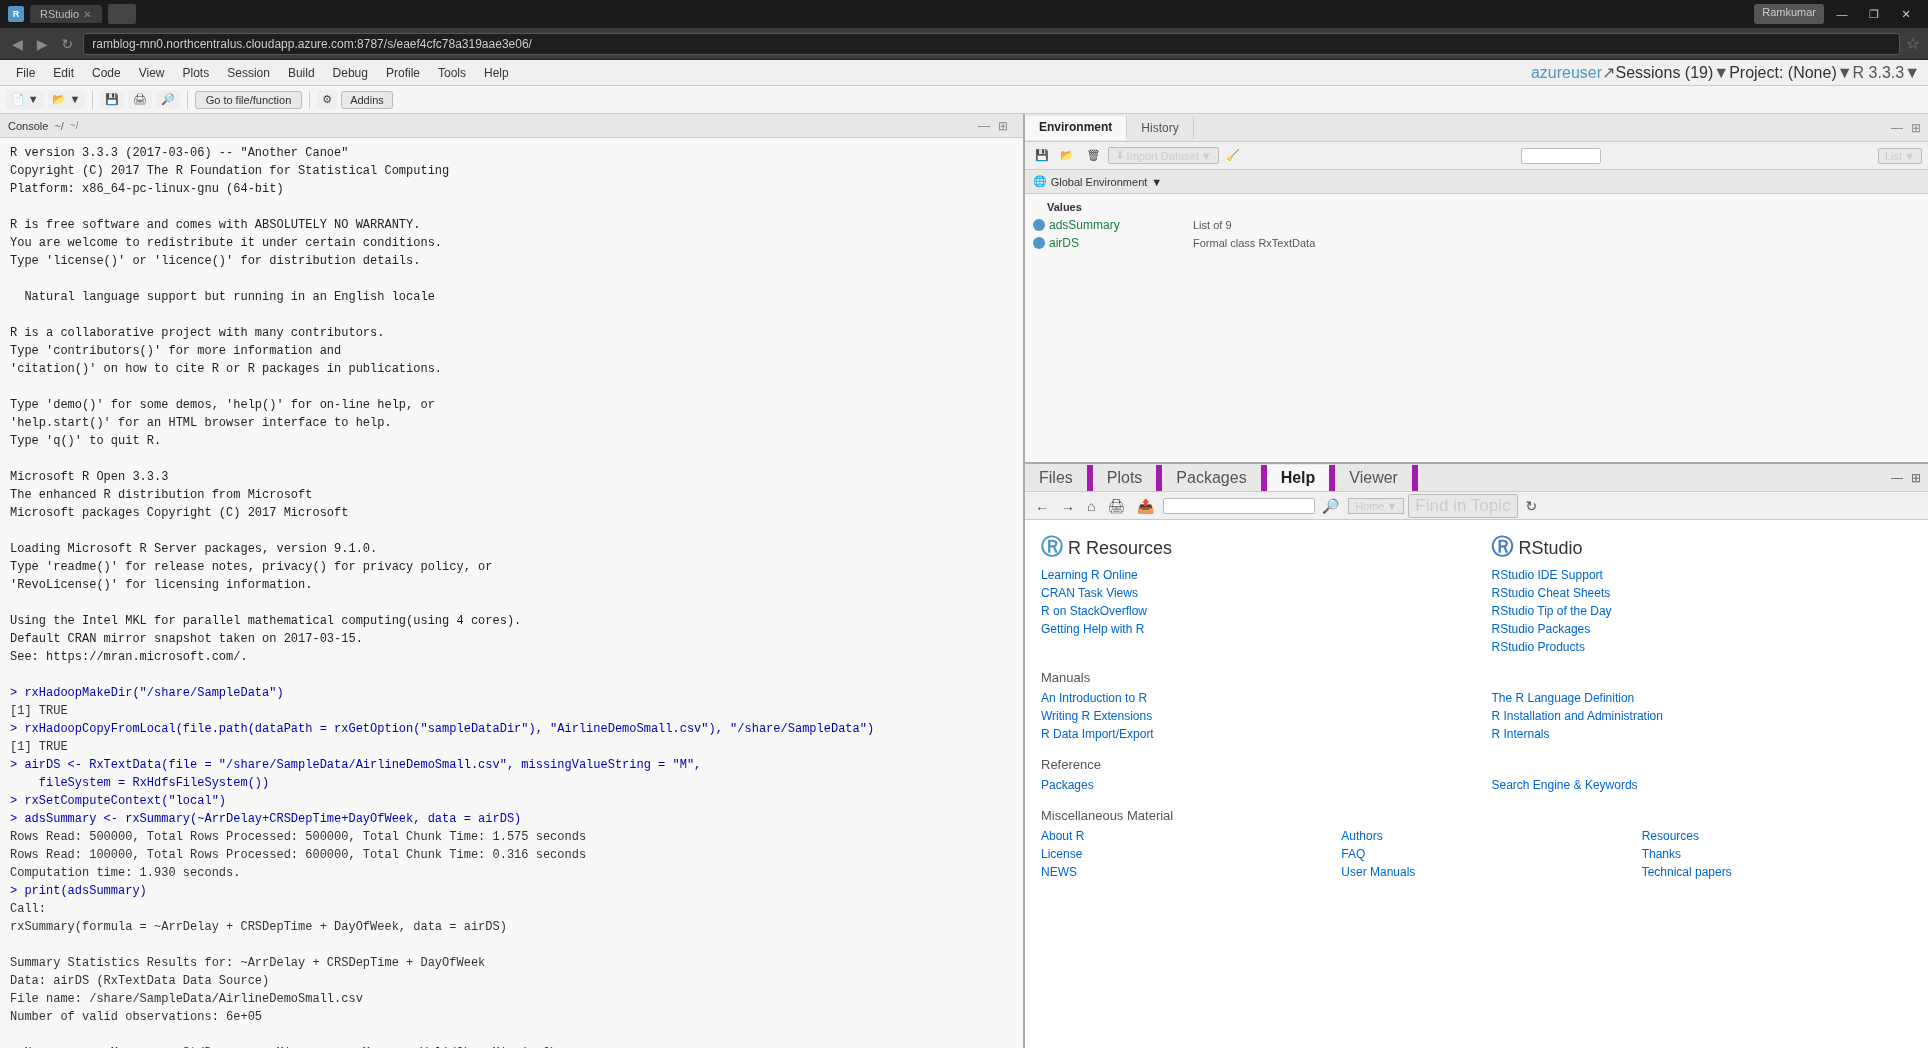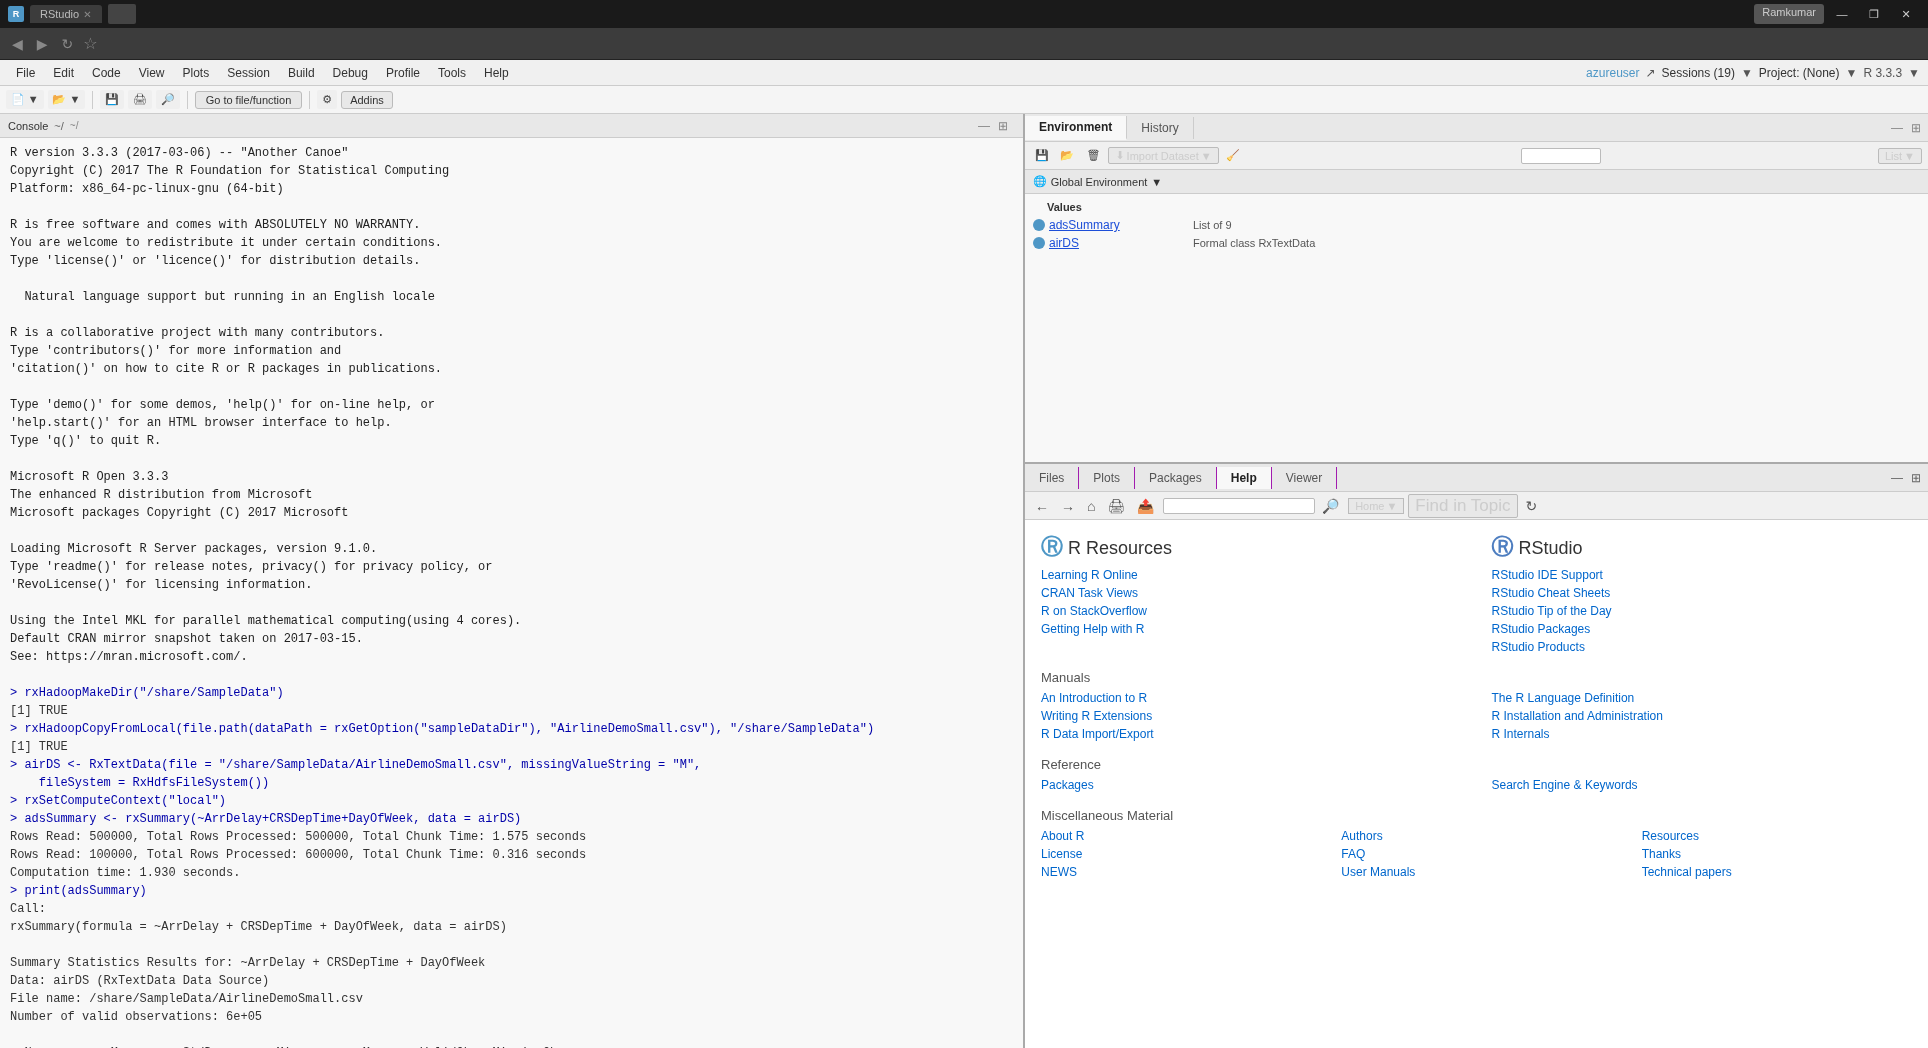"ramblog-mn0.northcentralus.cloudapp.azur" div.url-box { html: none -> <div> <span>ramblog-mn0.northcentralus.cloudapp.azure.com:8787/s/eaef4cfc78a319aae3e06/</span> </div> }
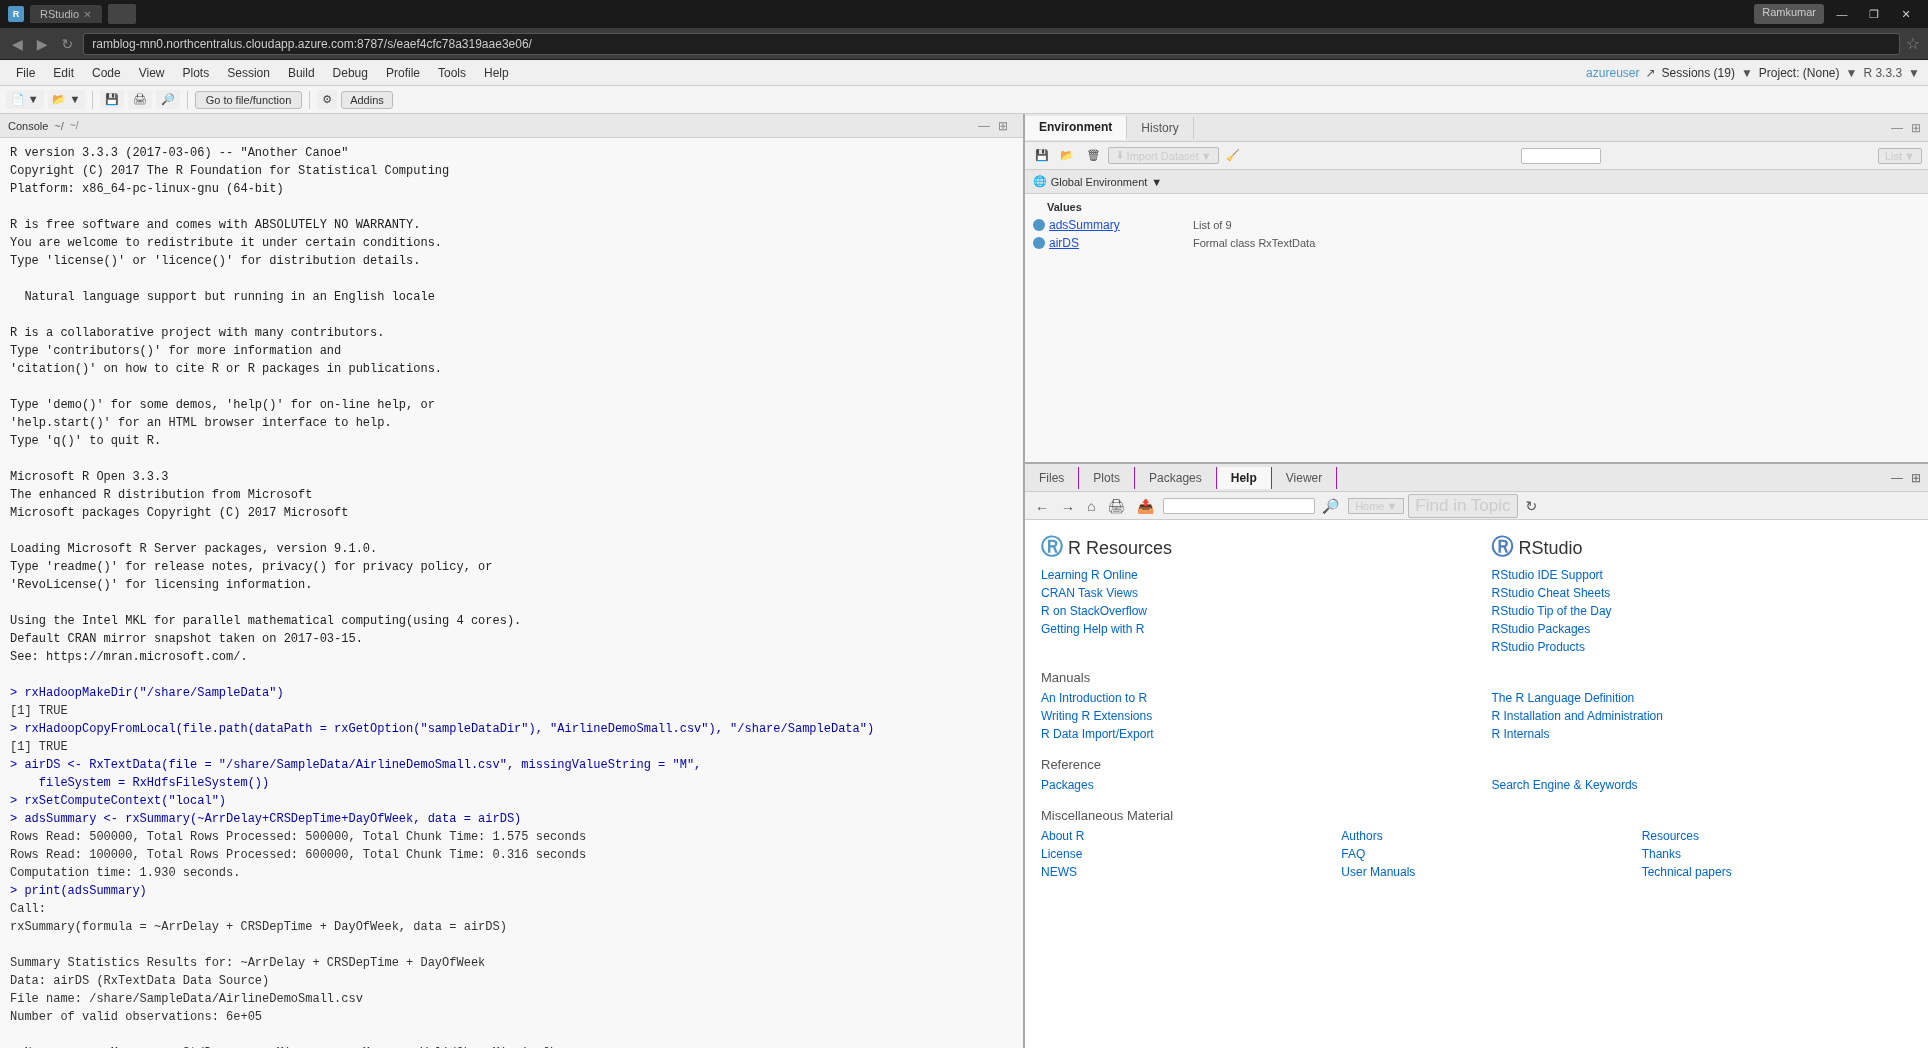"azureuser" #menu-bar .menu-right { font-size: 12px -> 16px; gap: 6px -> none }
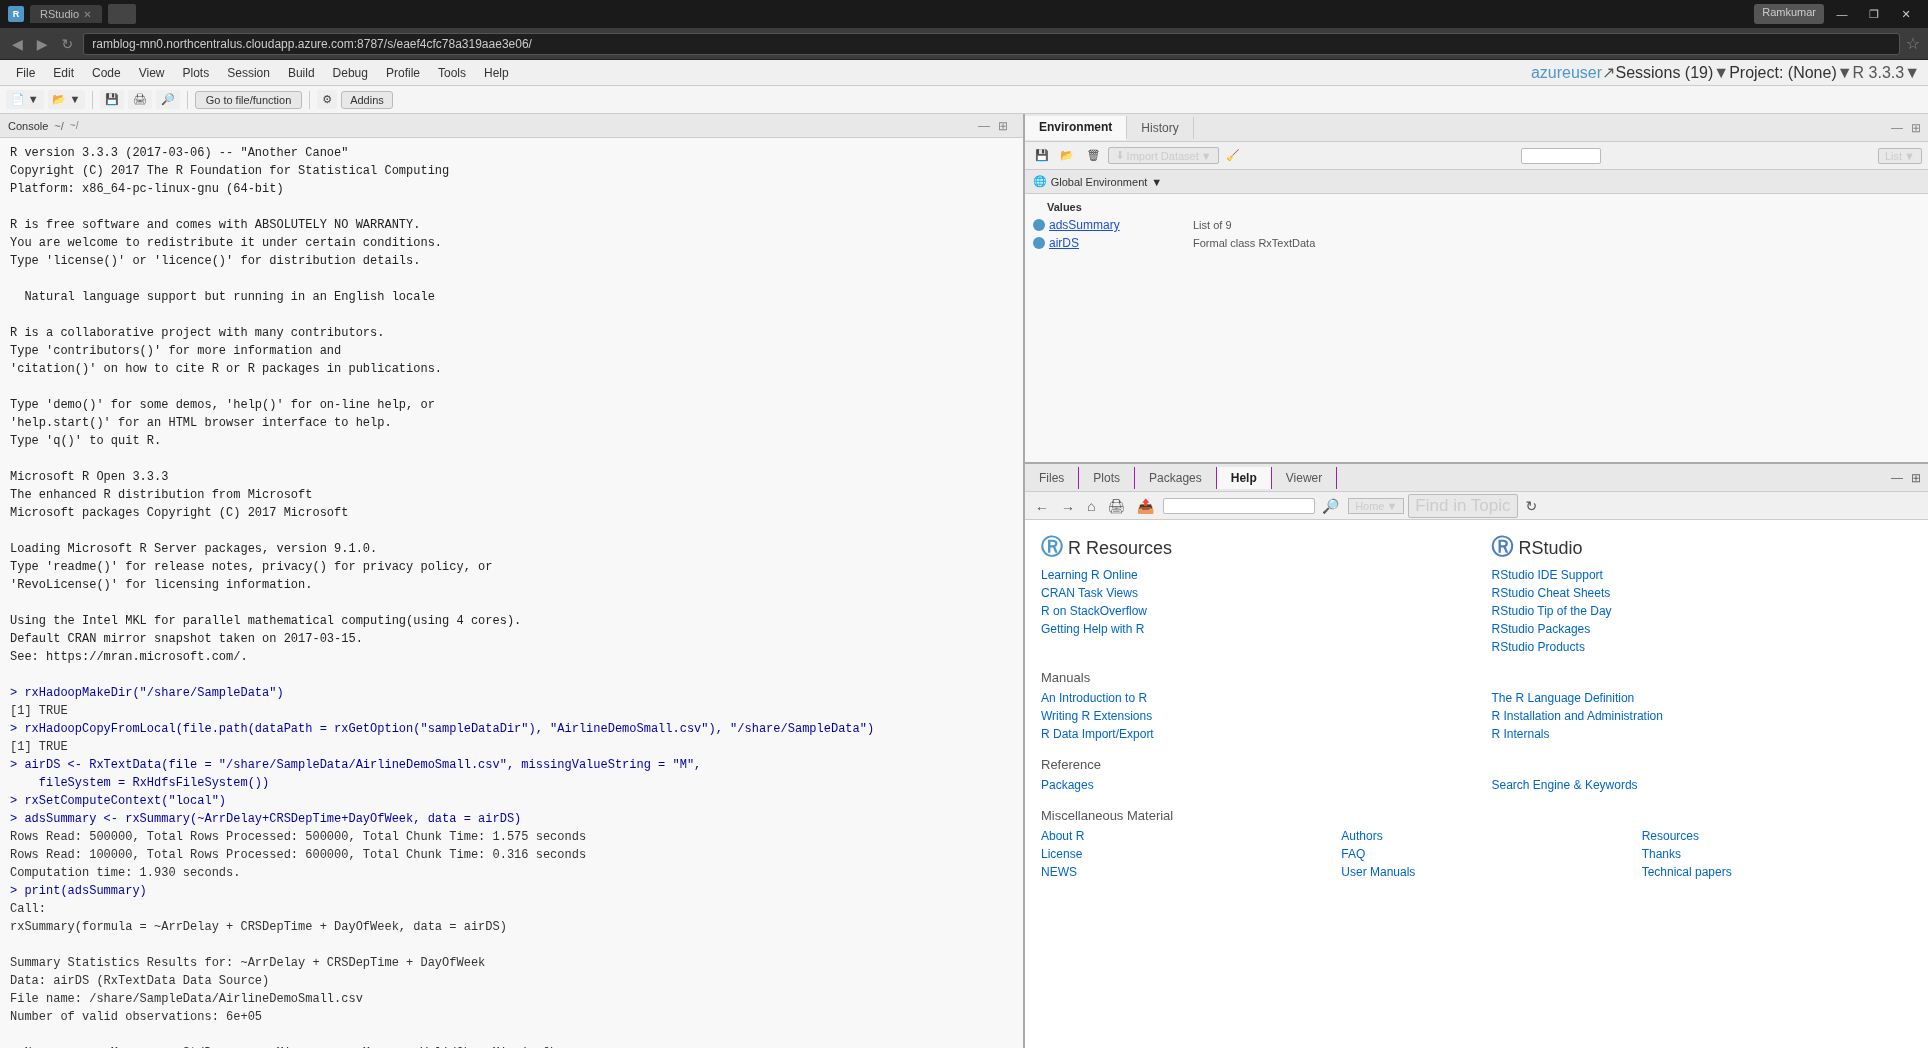"adsSummary" #env-body .env-name { color: #1d4ed8 -> #15803d; text-decoration: underline -> none }
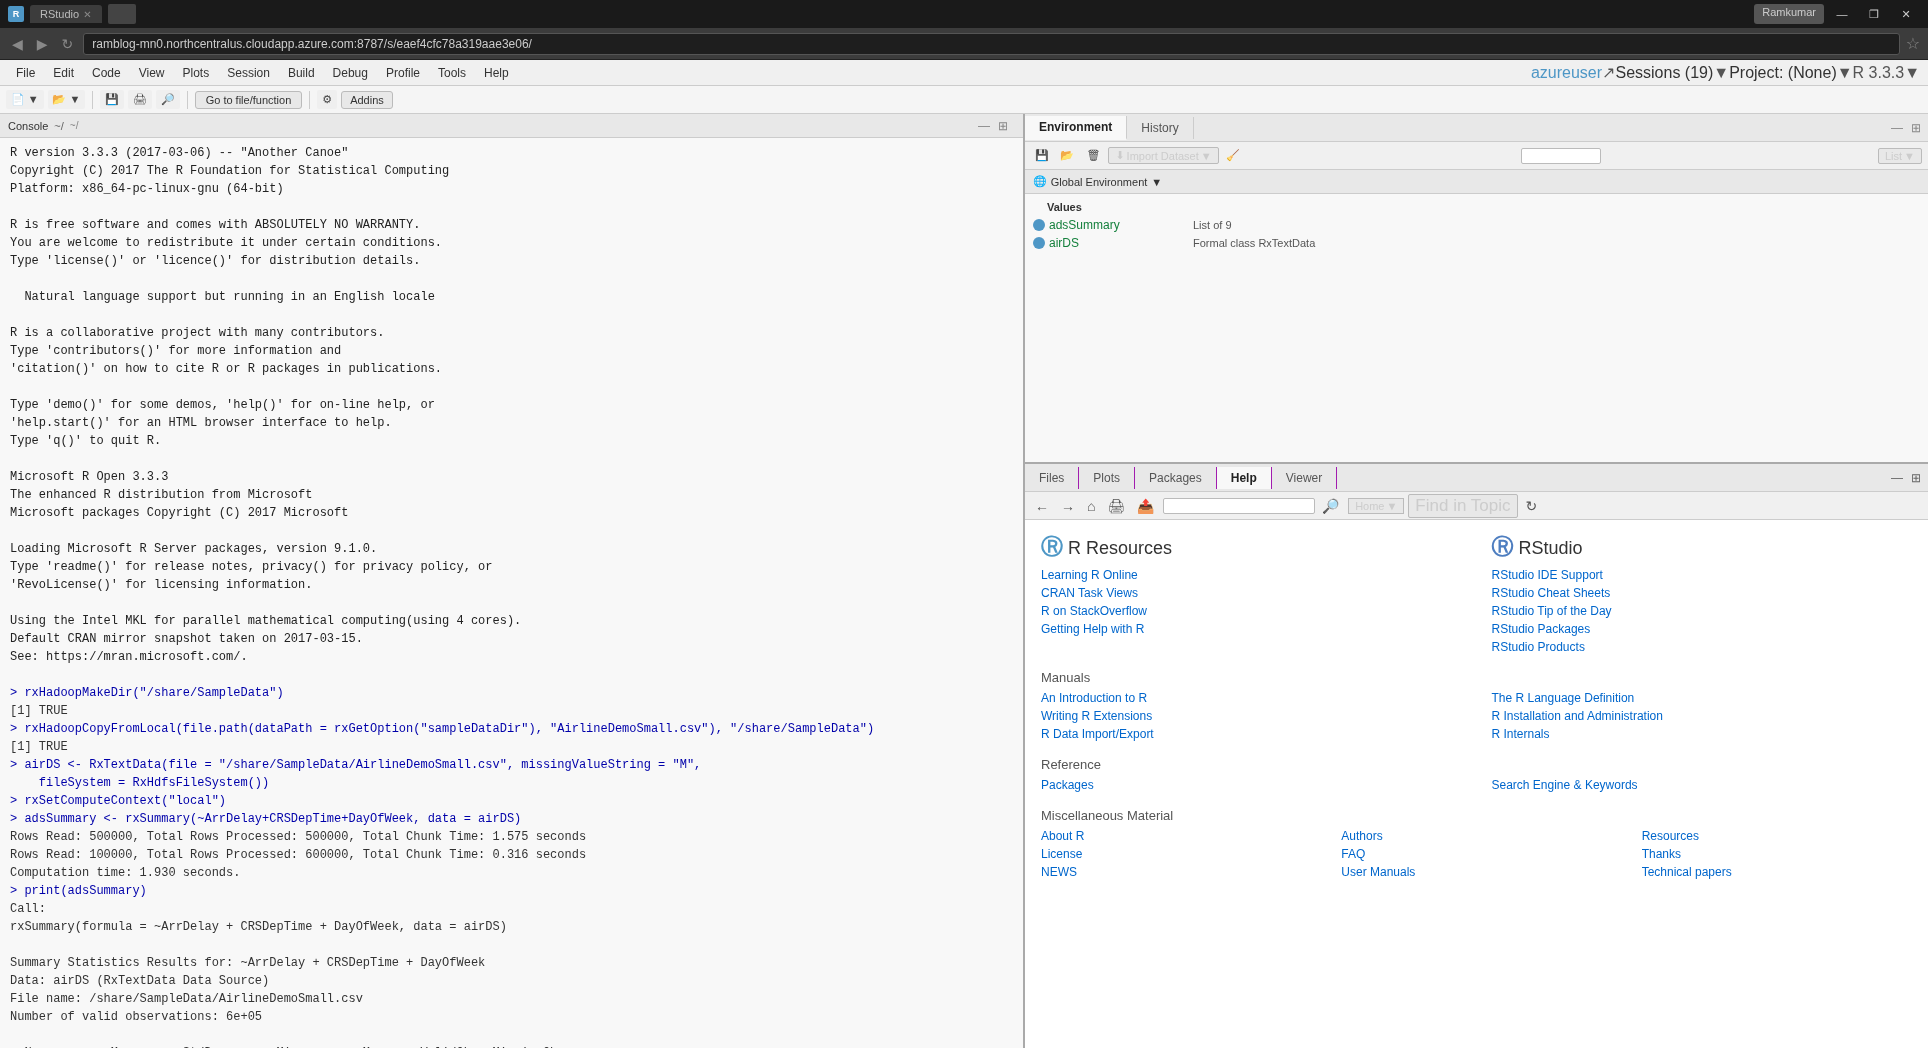"Files" #help-tabs .htab { border-right: 1px solid #a21caf -> 6px solid #a21caf; font-size: 12px -> 16px }
